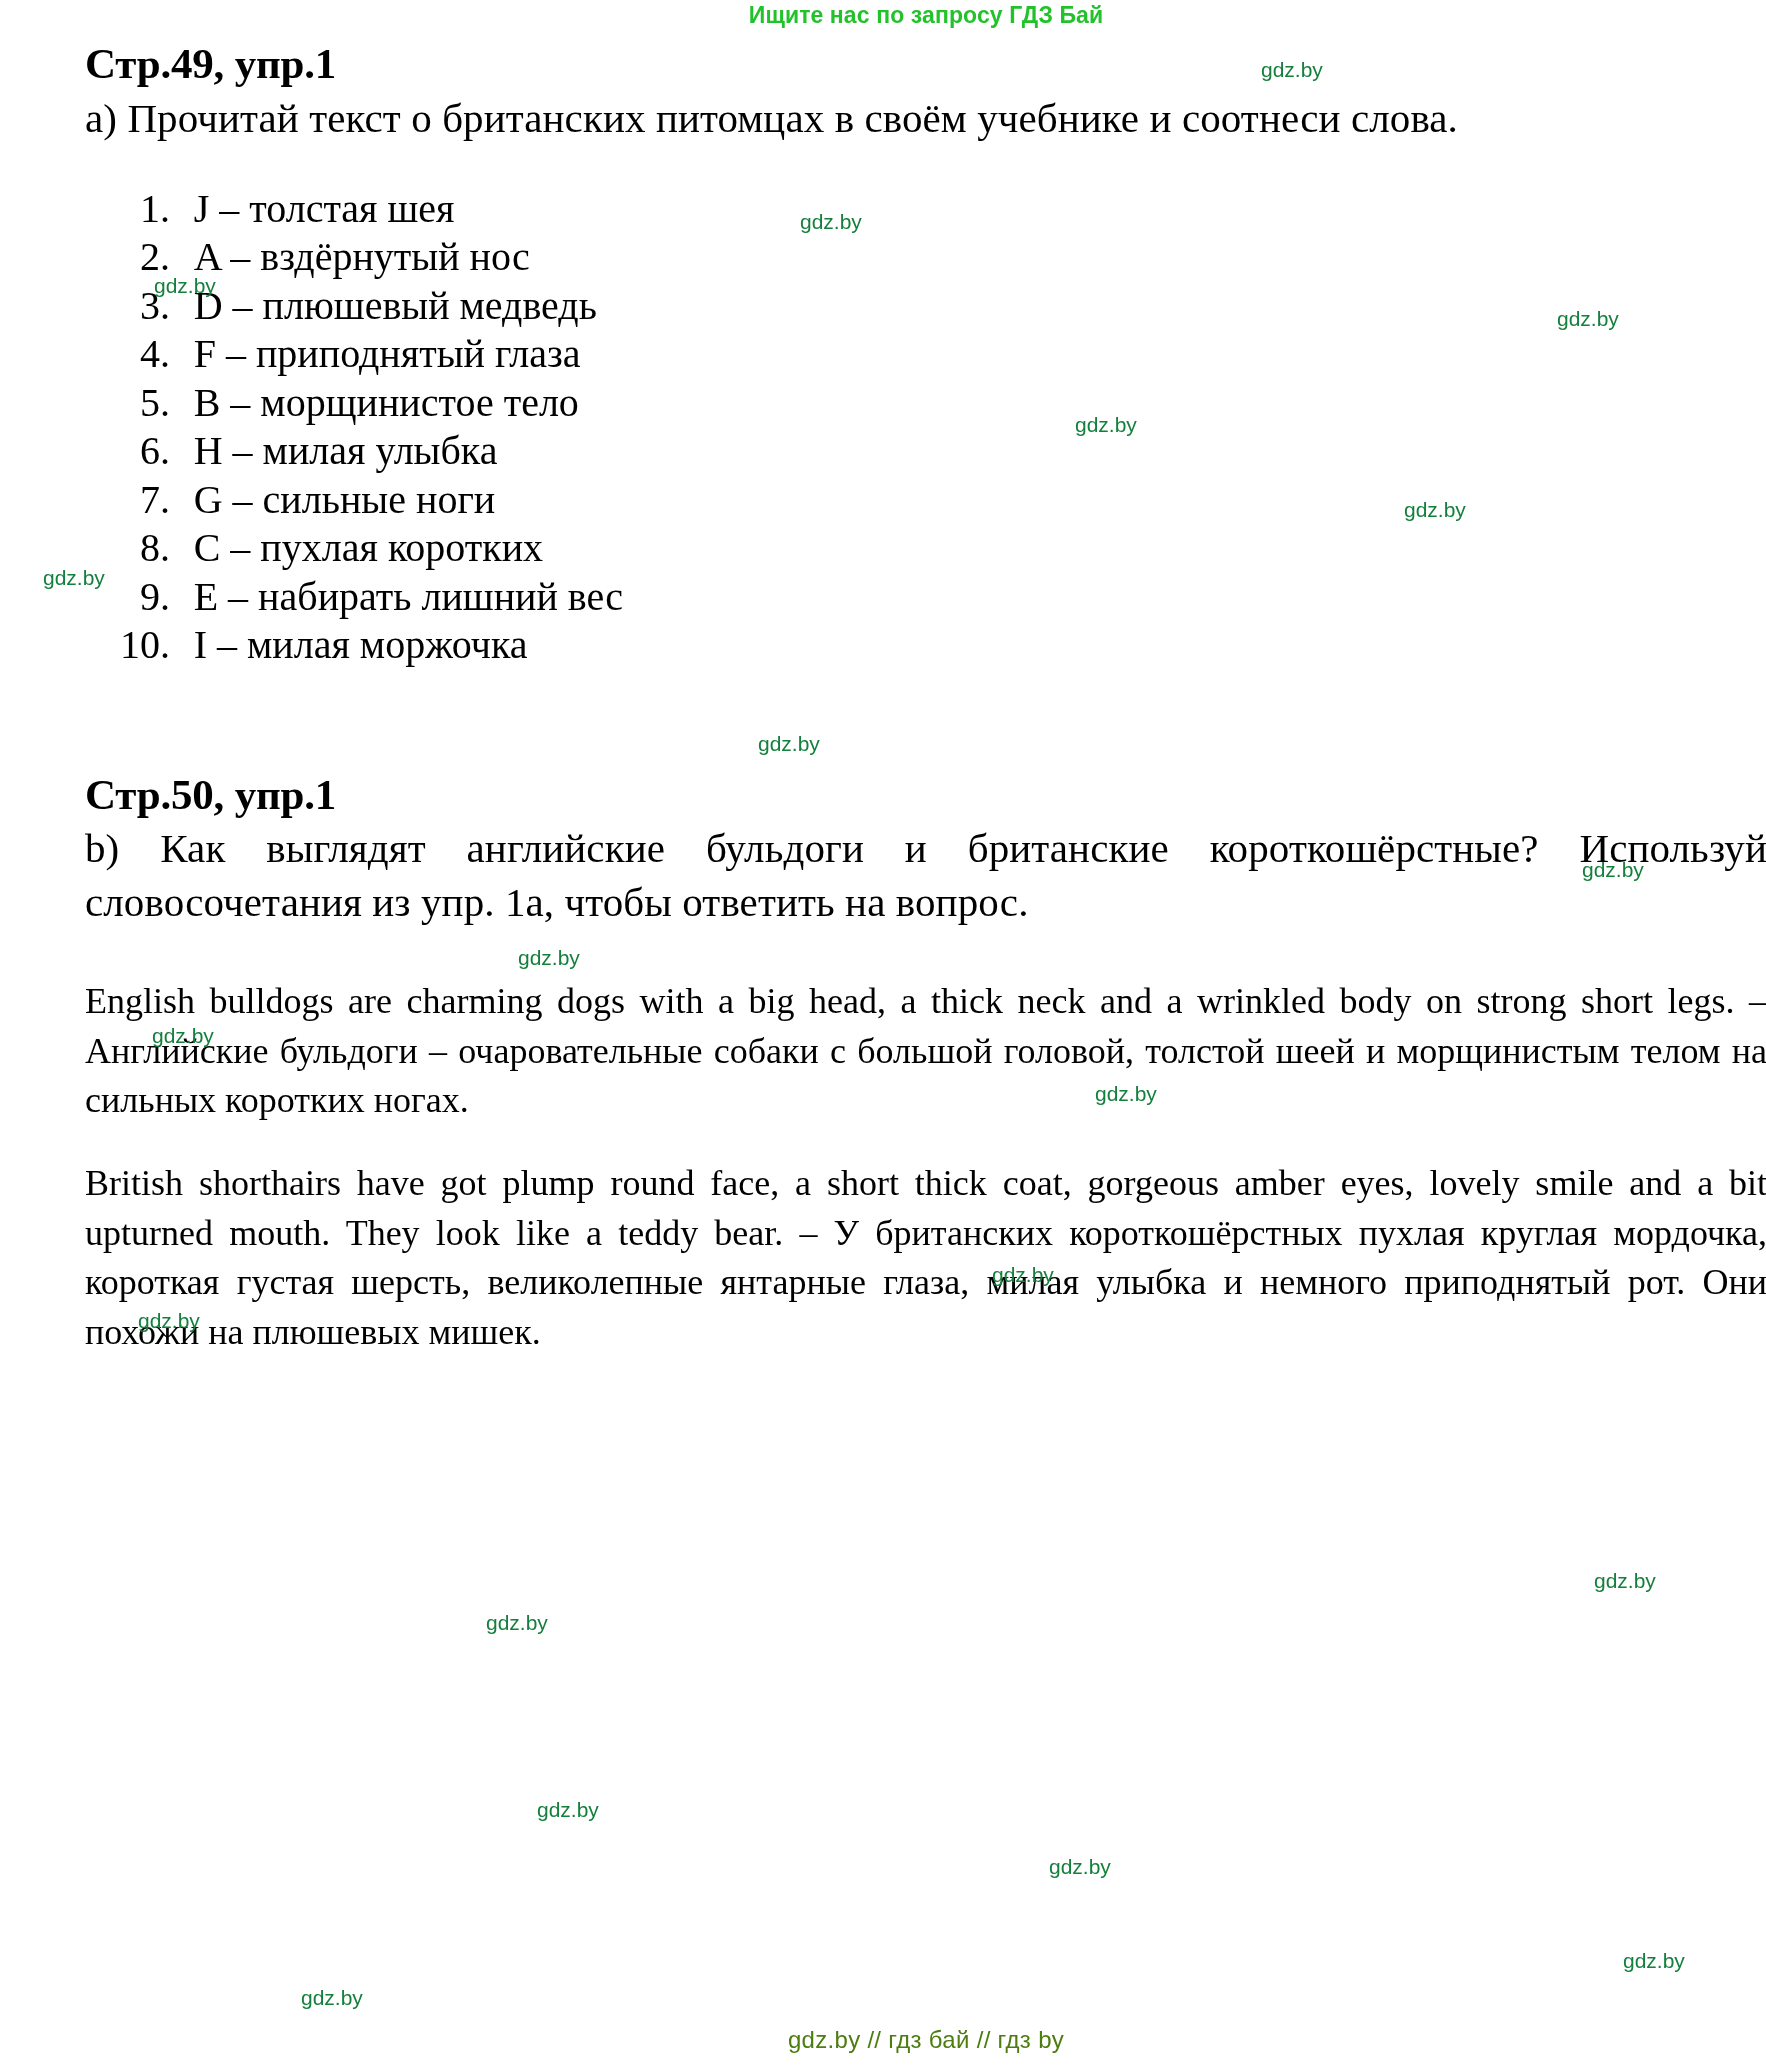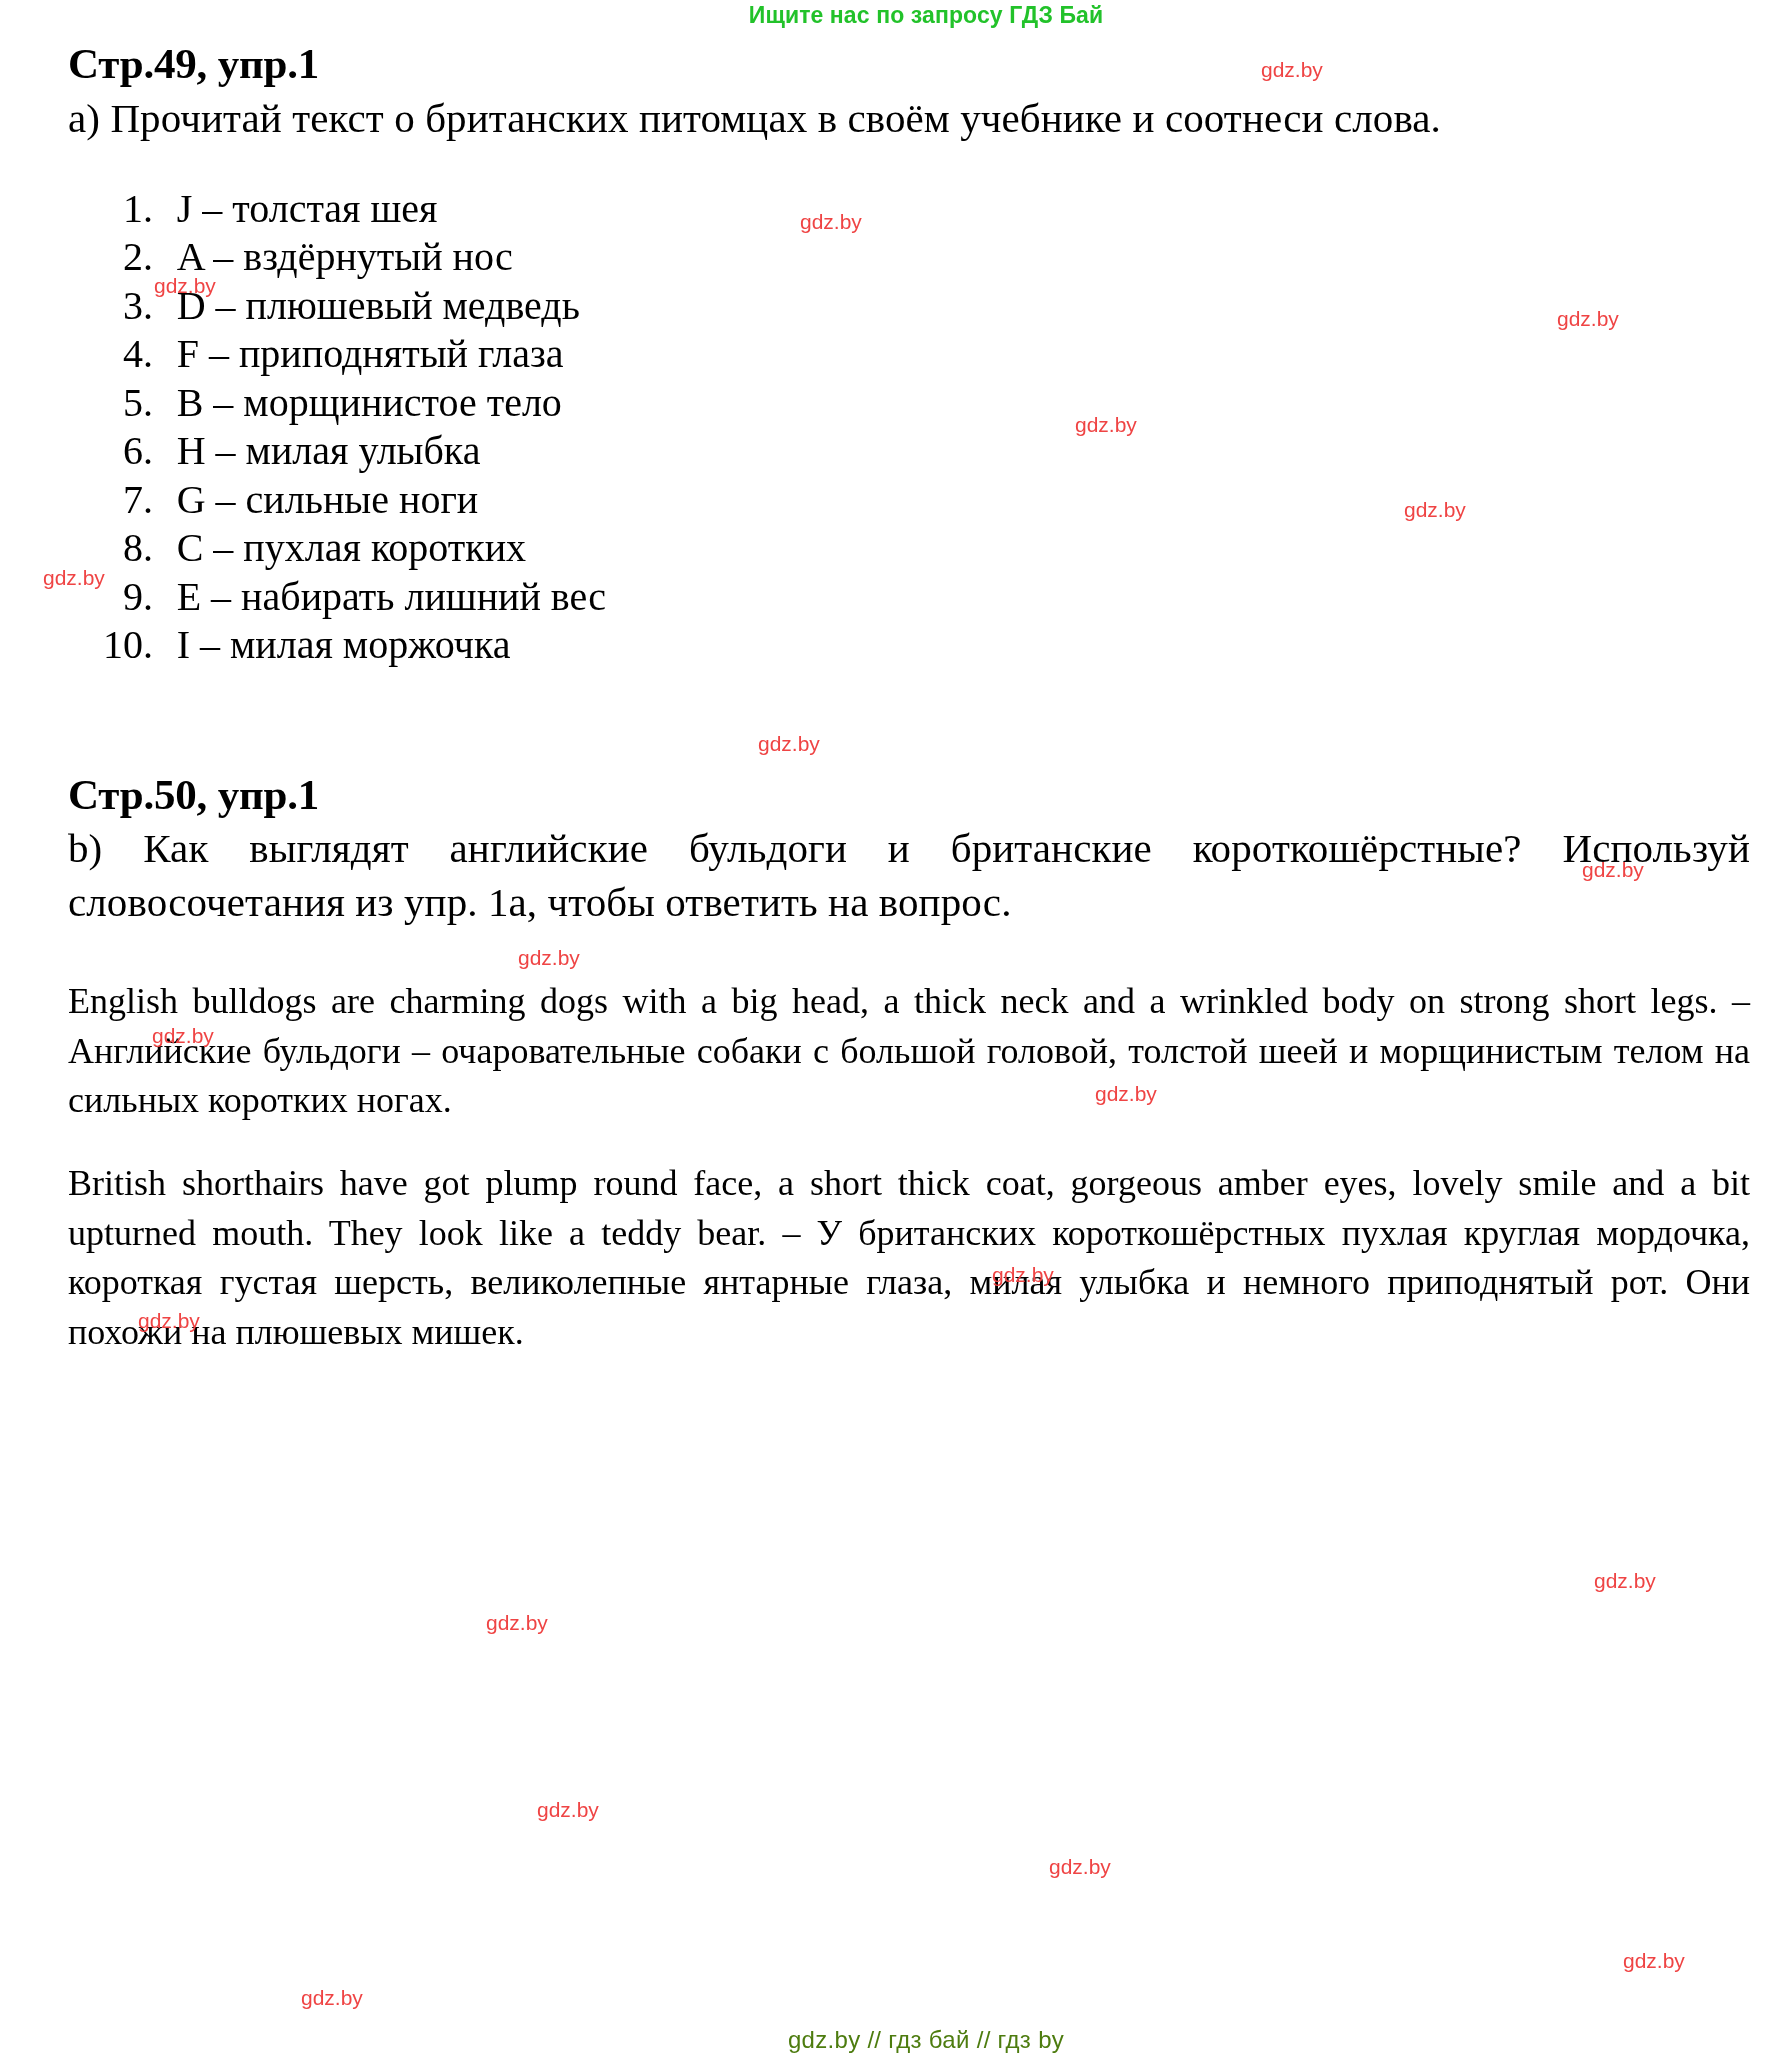"Стр.49, упр.1" .content { left: 25px -> 42px }
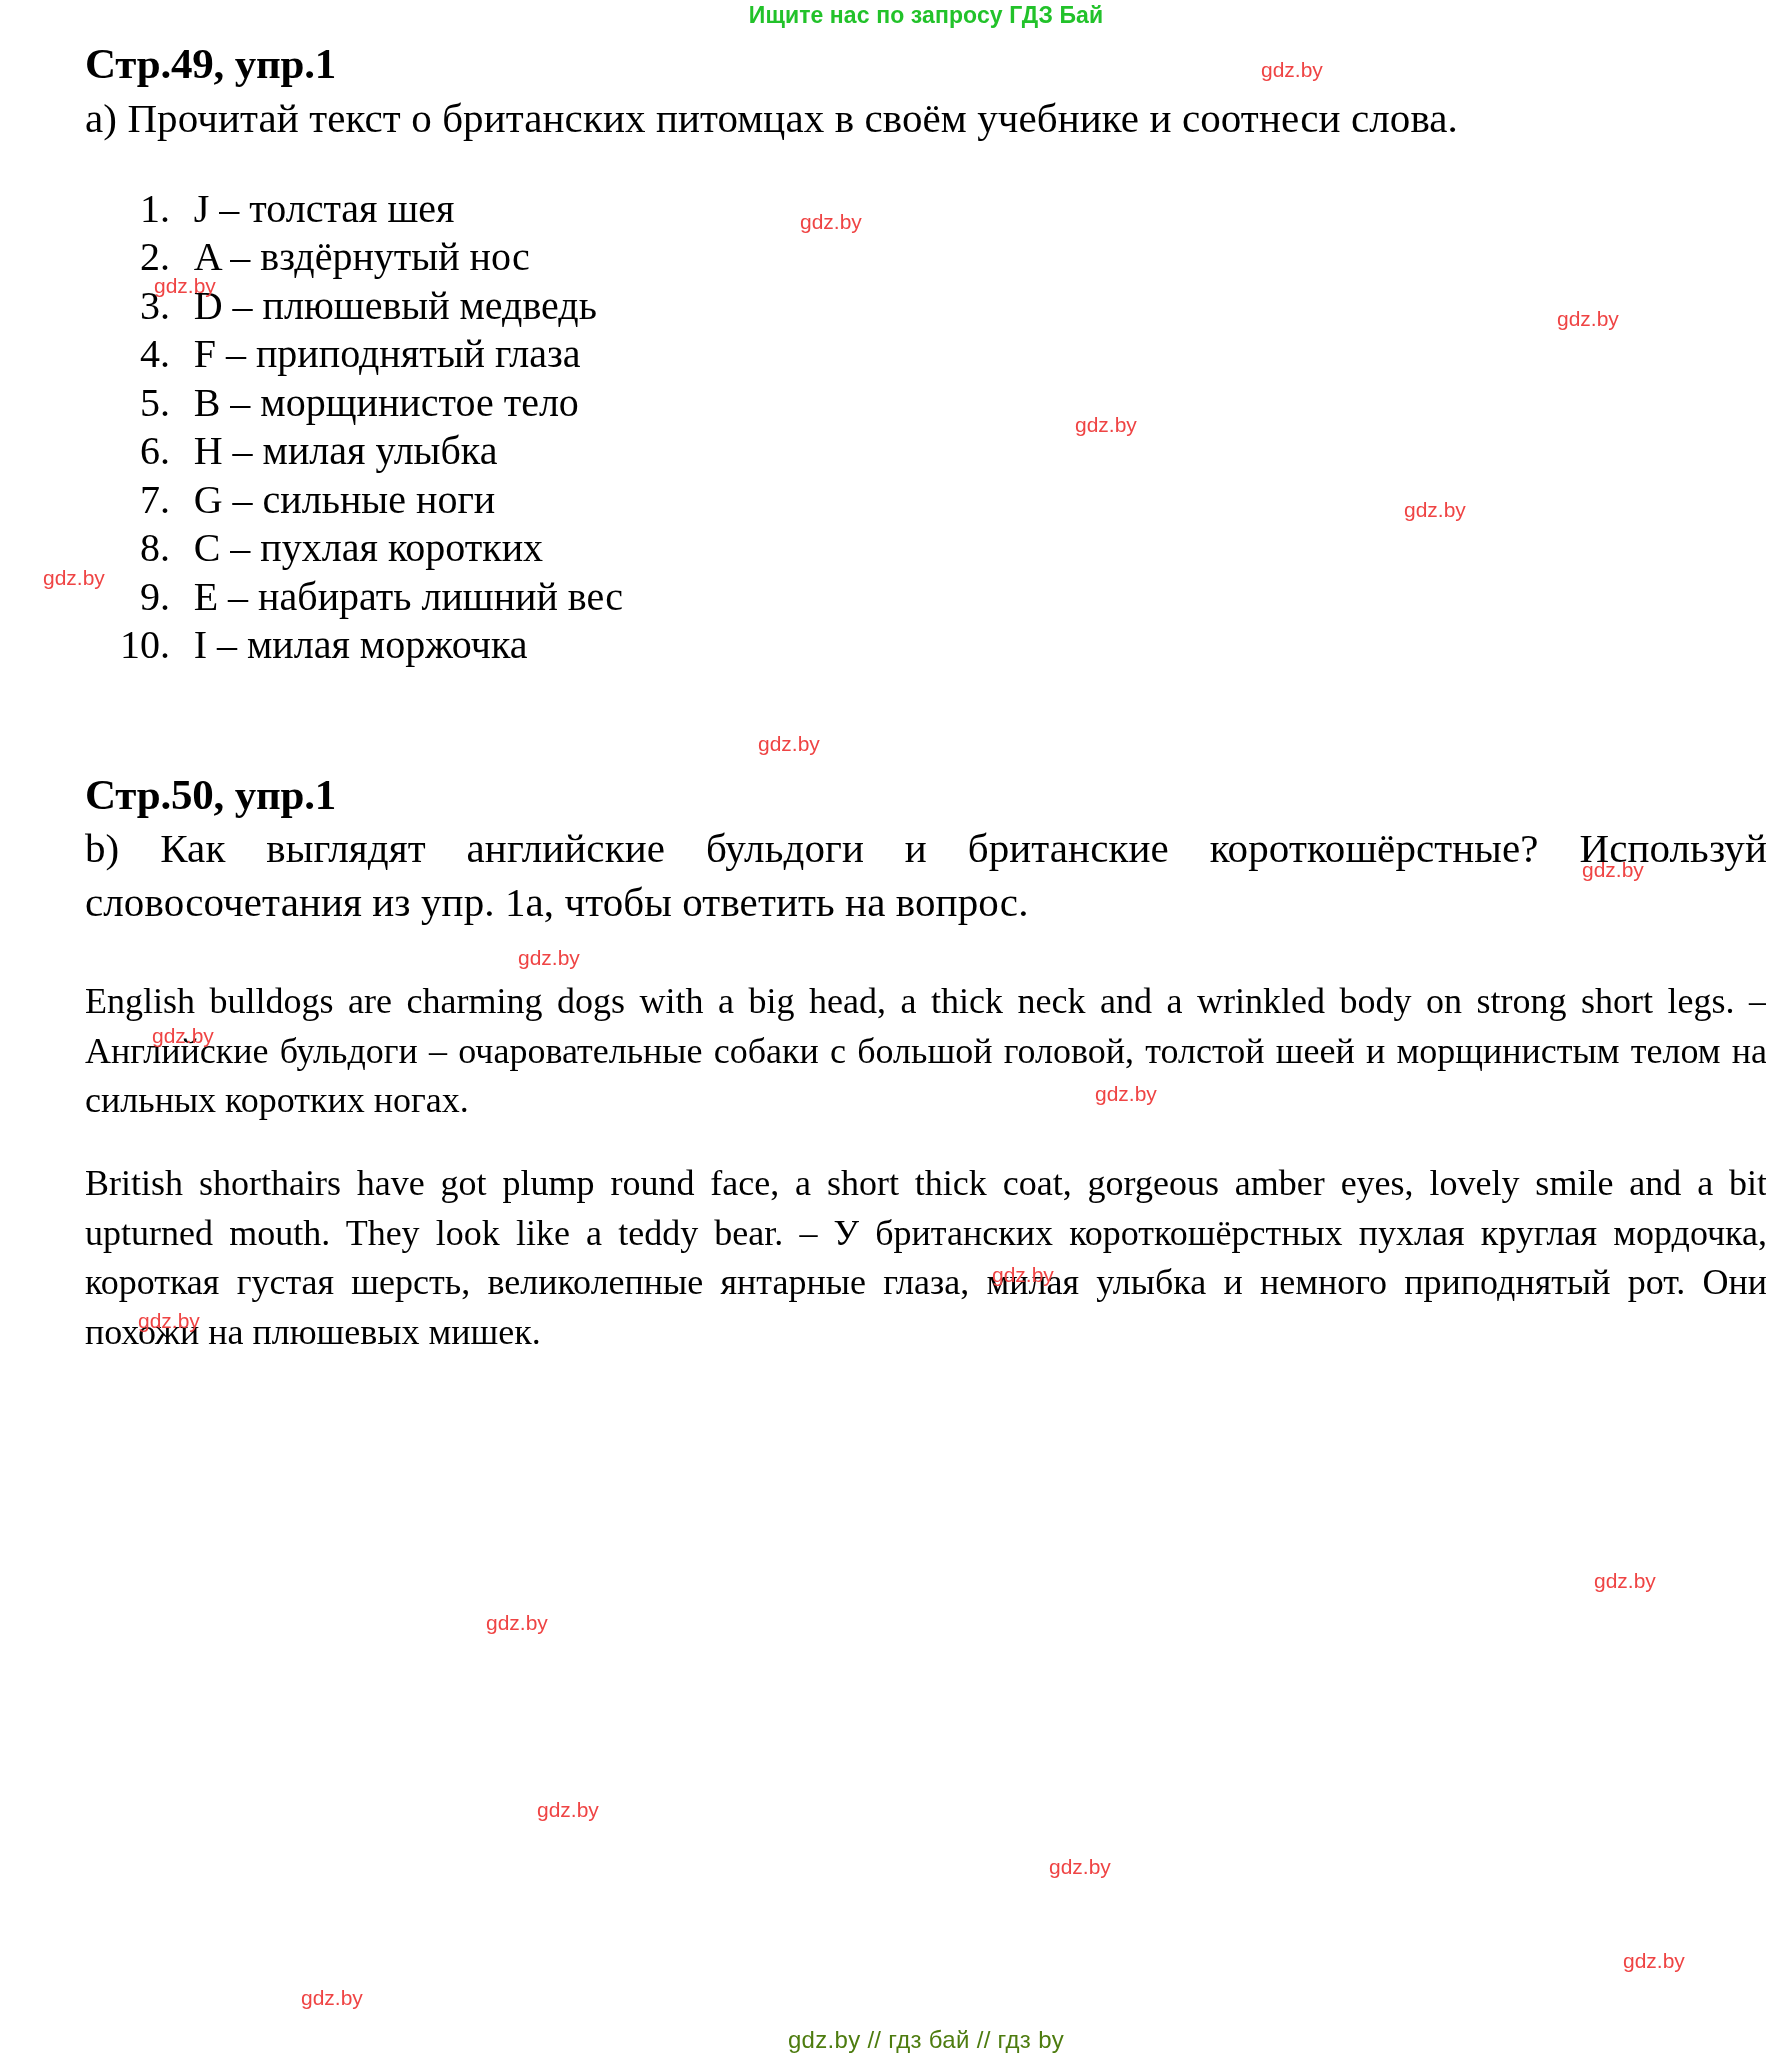"gdz.by" .wm { color: #ef4444 -> #15803d }
